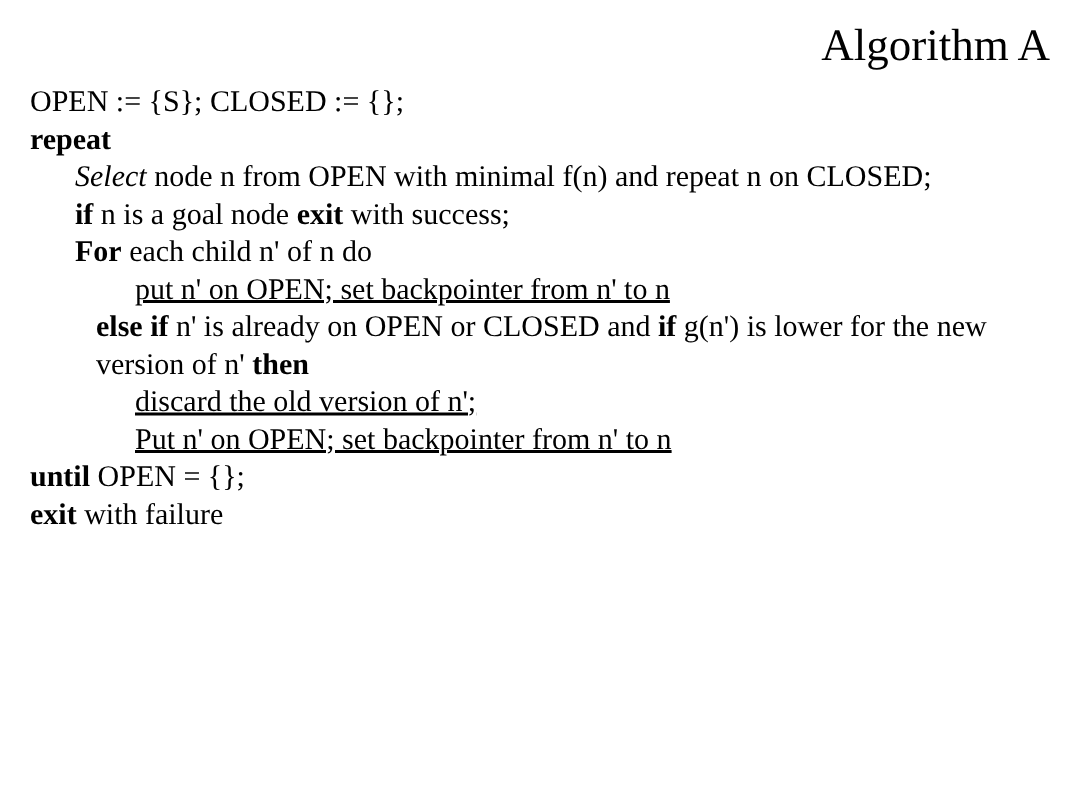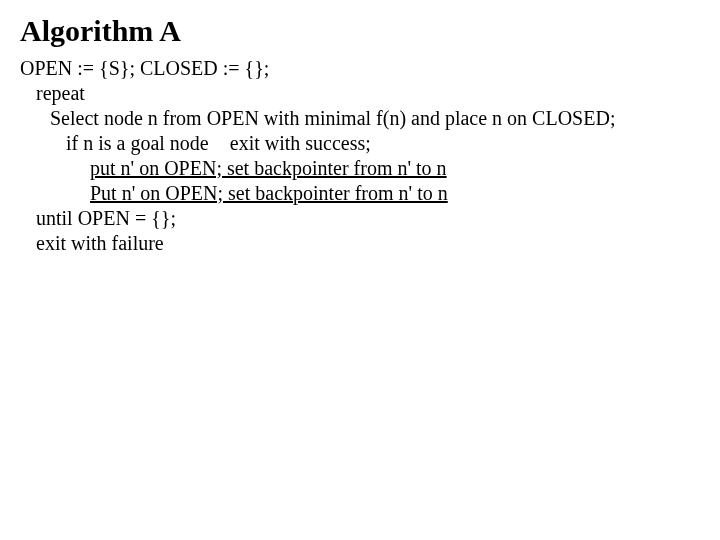"Algorithm A" h1 { font-weight: bold -> normal; text-align: left -> right }
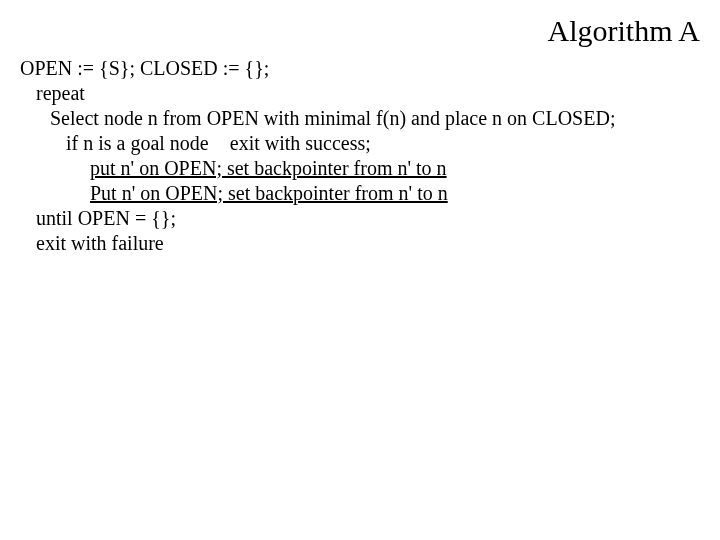"repeat" .b { font-weight: normal -> bold; margin-left: 16px -> none }
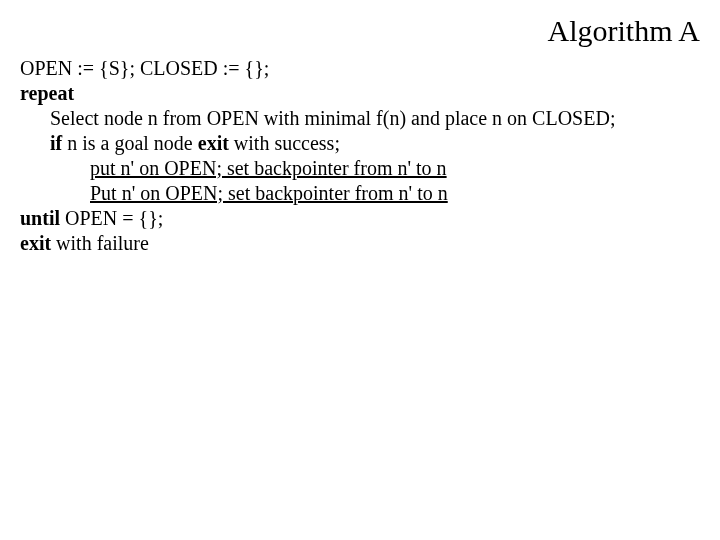"Select" .i { font-style: none -> italic }
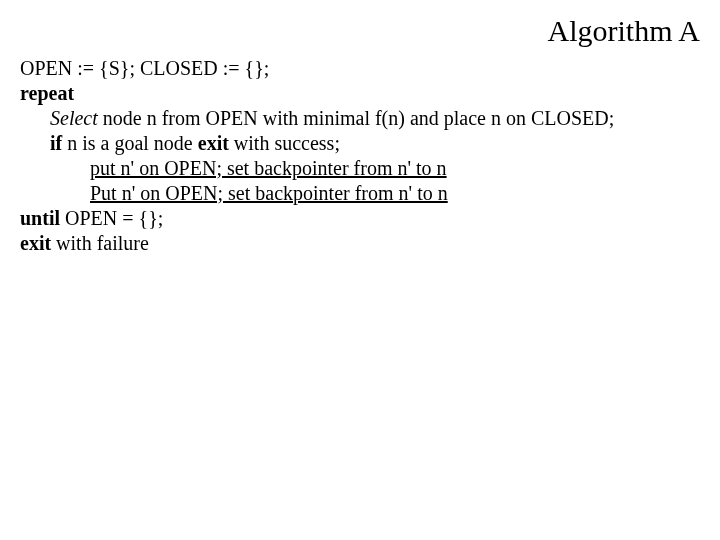"node n from OPEN with" span { text: place -> repeat }
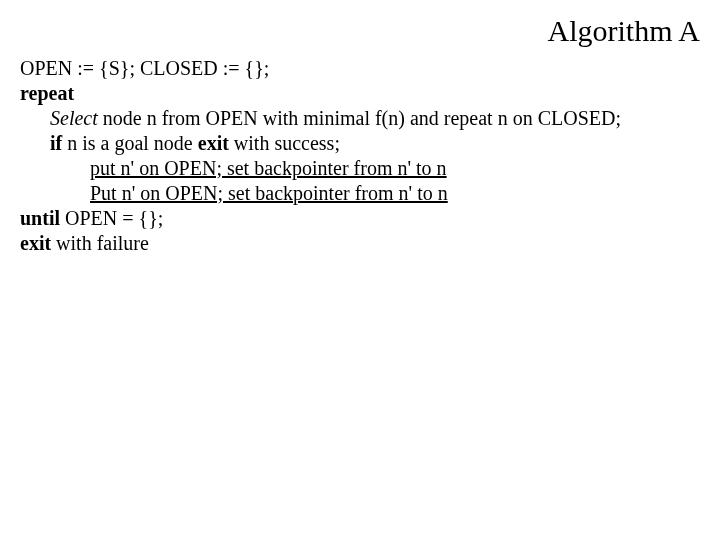"For each child n' of" div.line { html: none -> <div><span>For</span><span> each child n' of n do</span></div> }
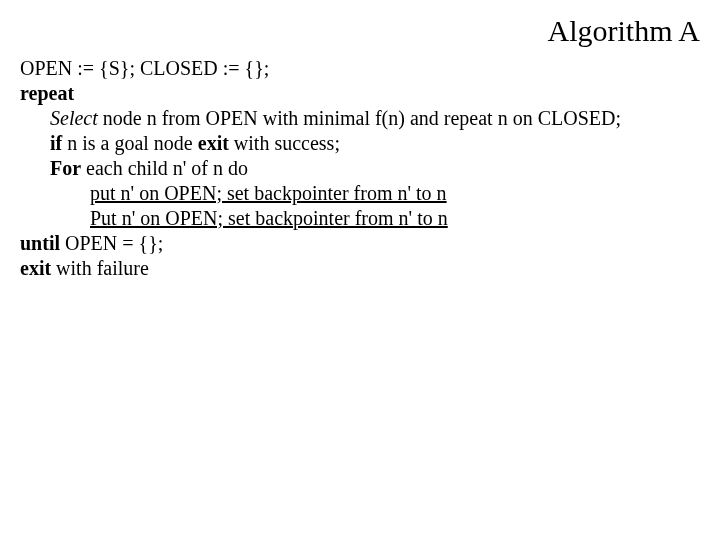"else if n' is already" div.line { html: none -> <div><span>else if</span><span> n' is already on OPEN or CLOSED and </span><span>if</span><span> g(n') is lower for the new version of n' </span><span>then</span></div> }
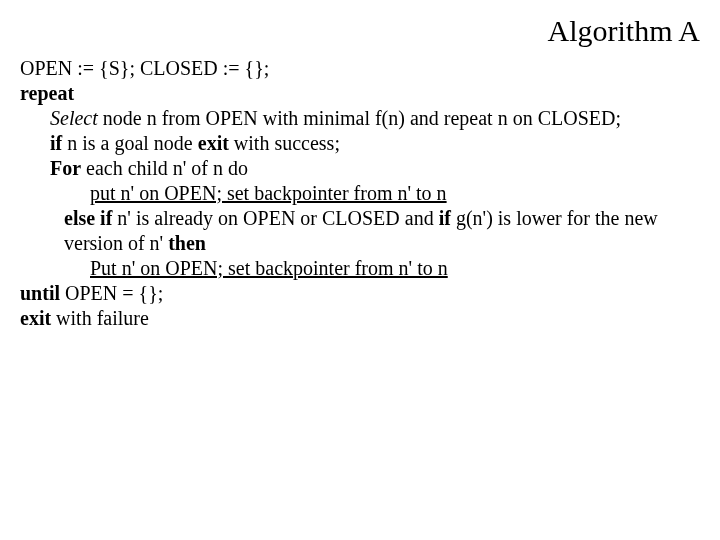"discard the old version of" div.line { html: none -> <div><span>discard the old version of n';</span></div> }
